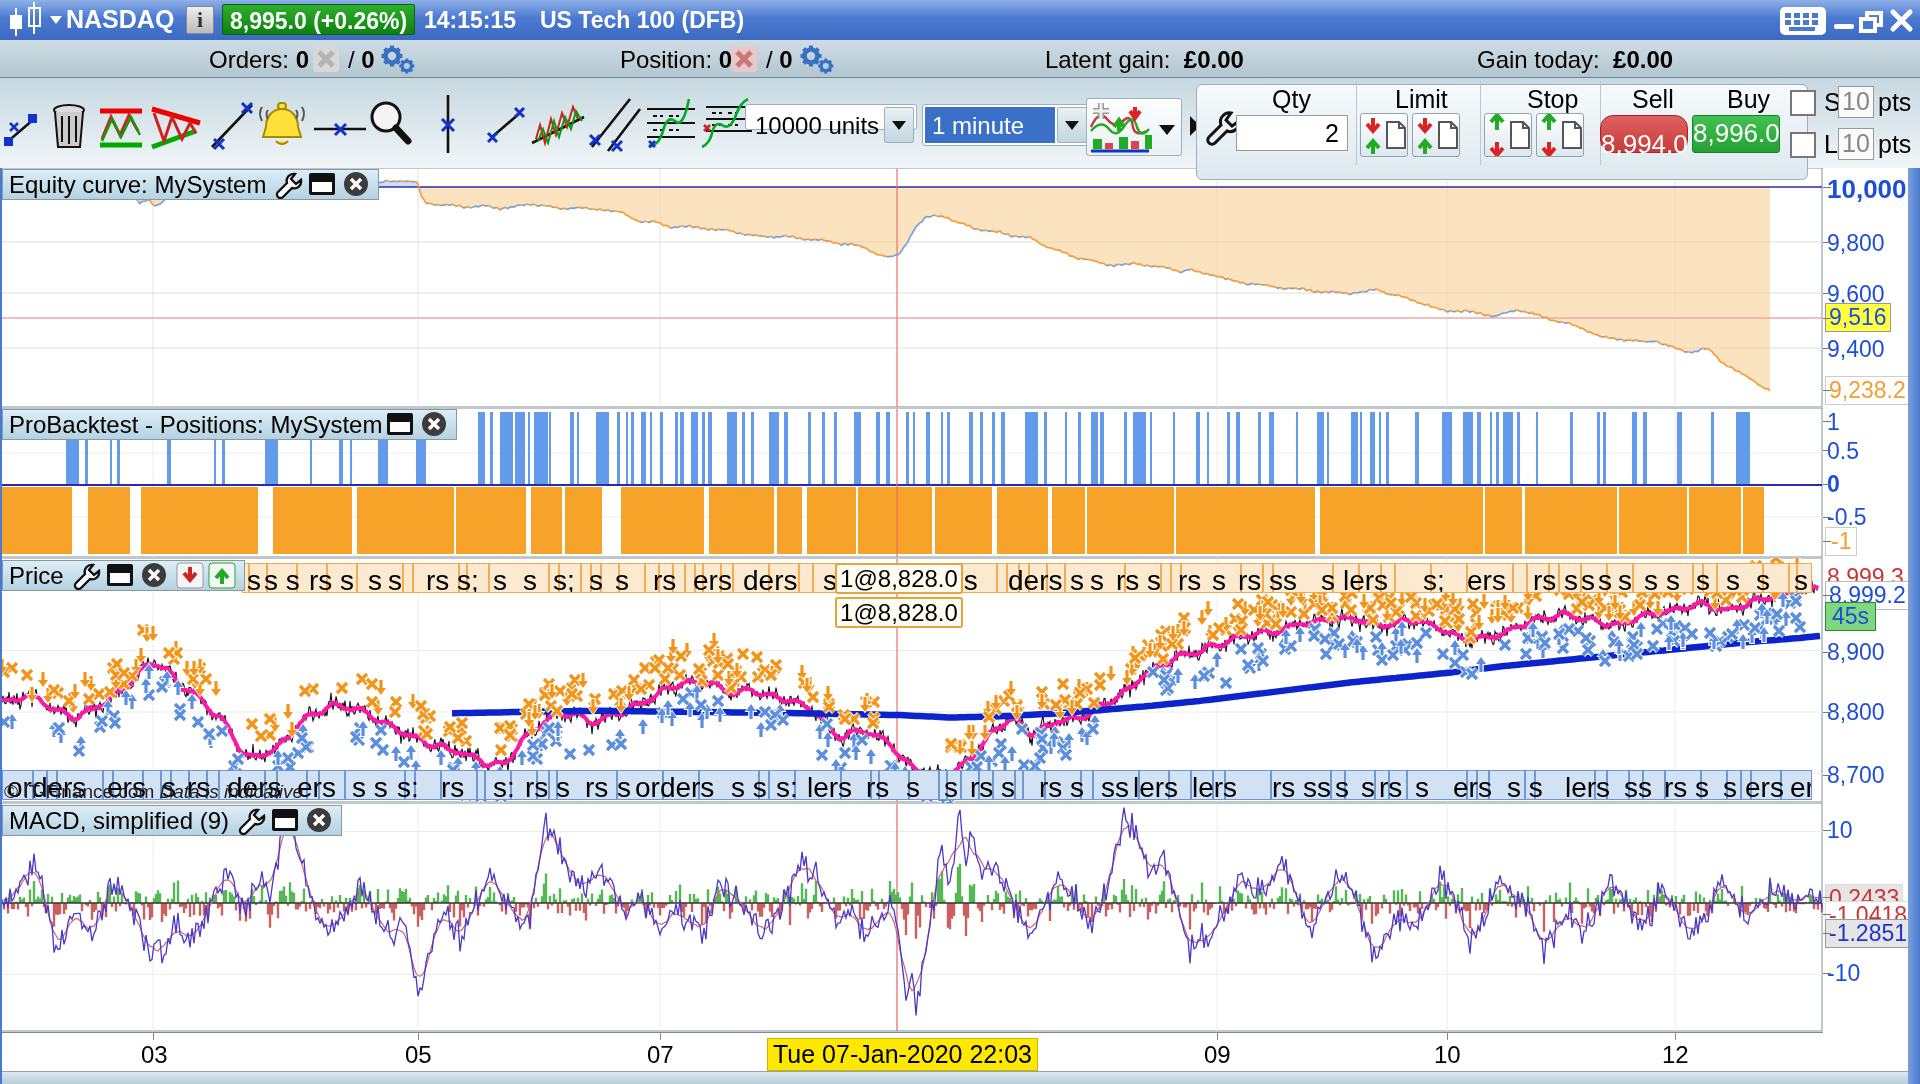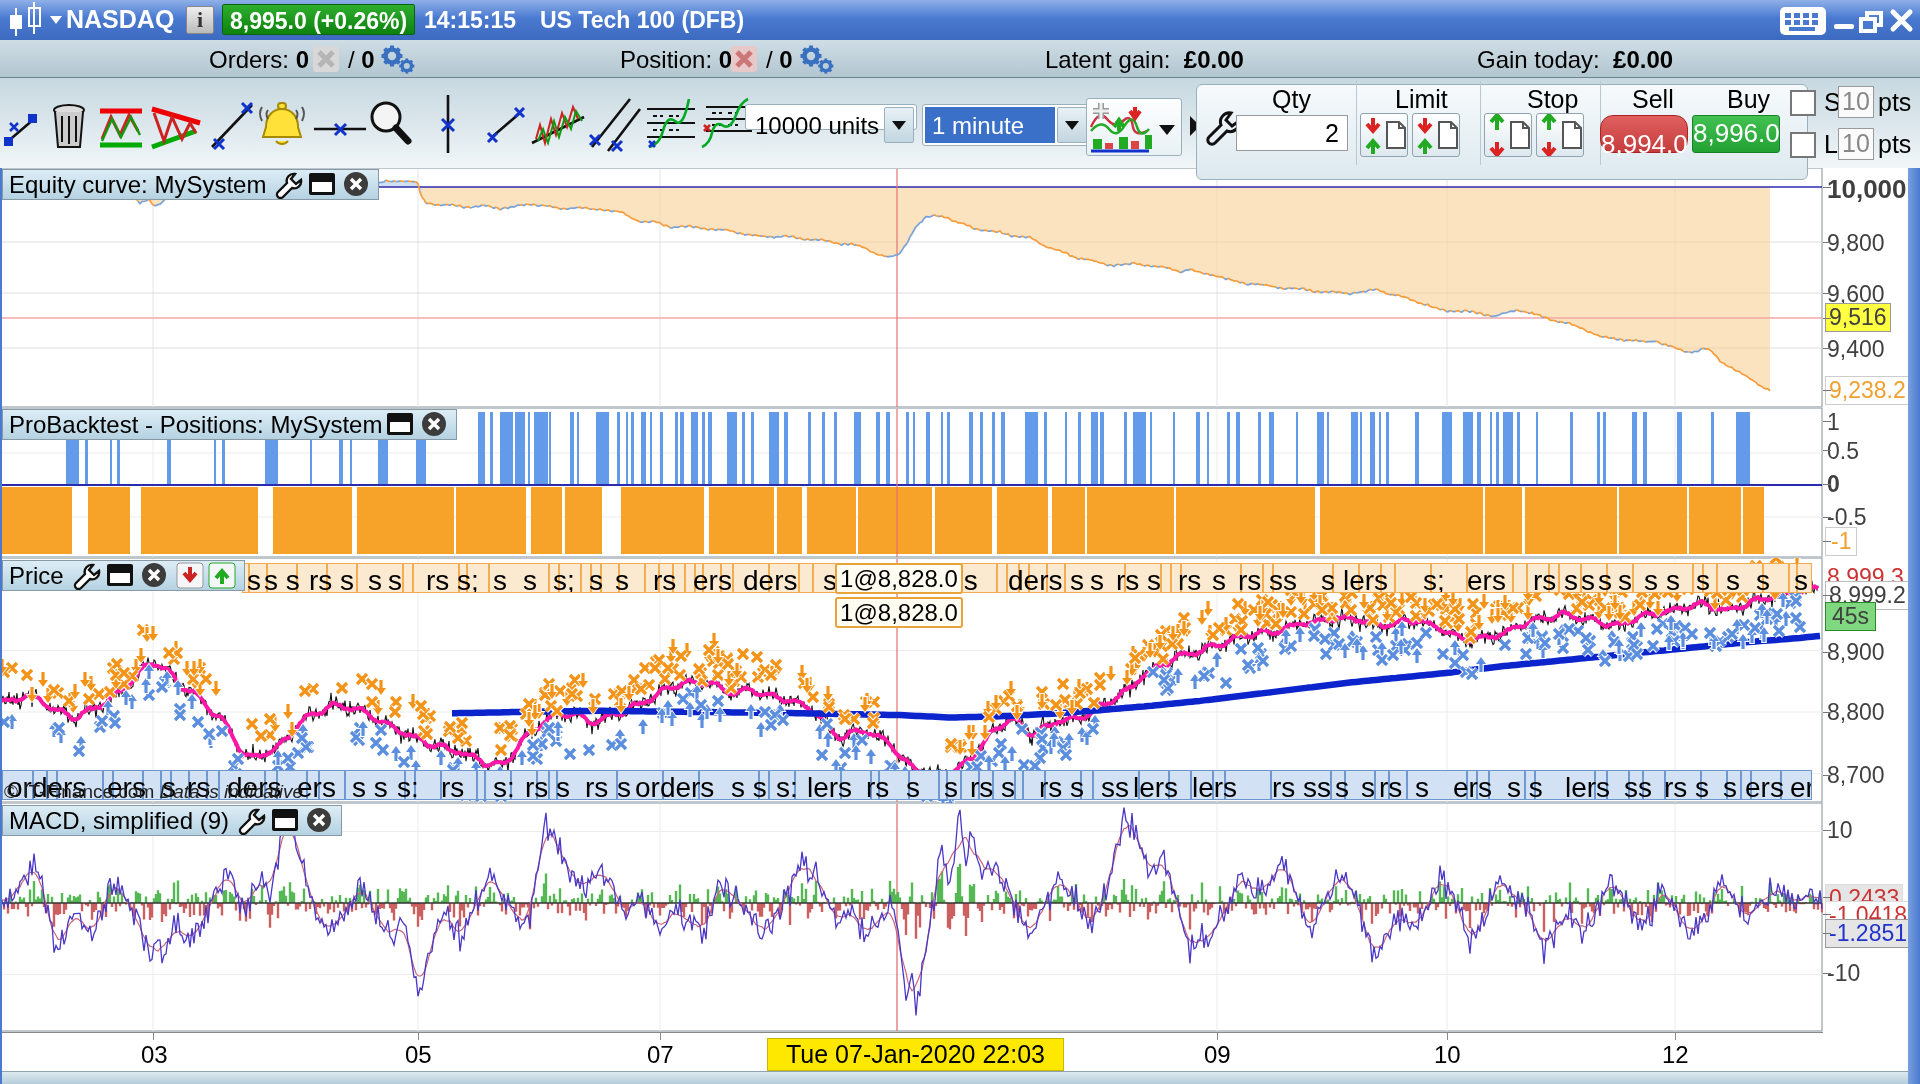"10,000" .axlab { color: #404040 -> #1d4ed8 }
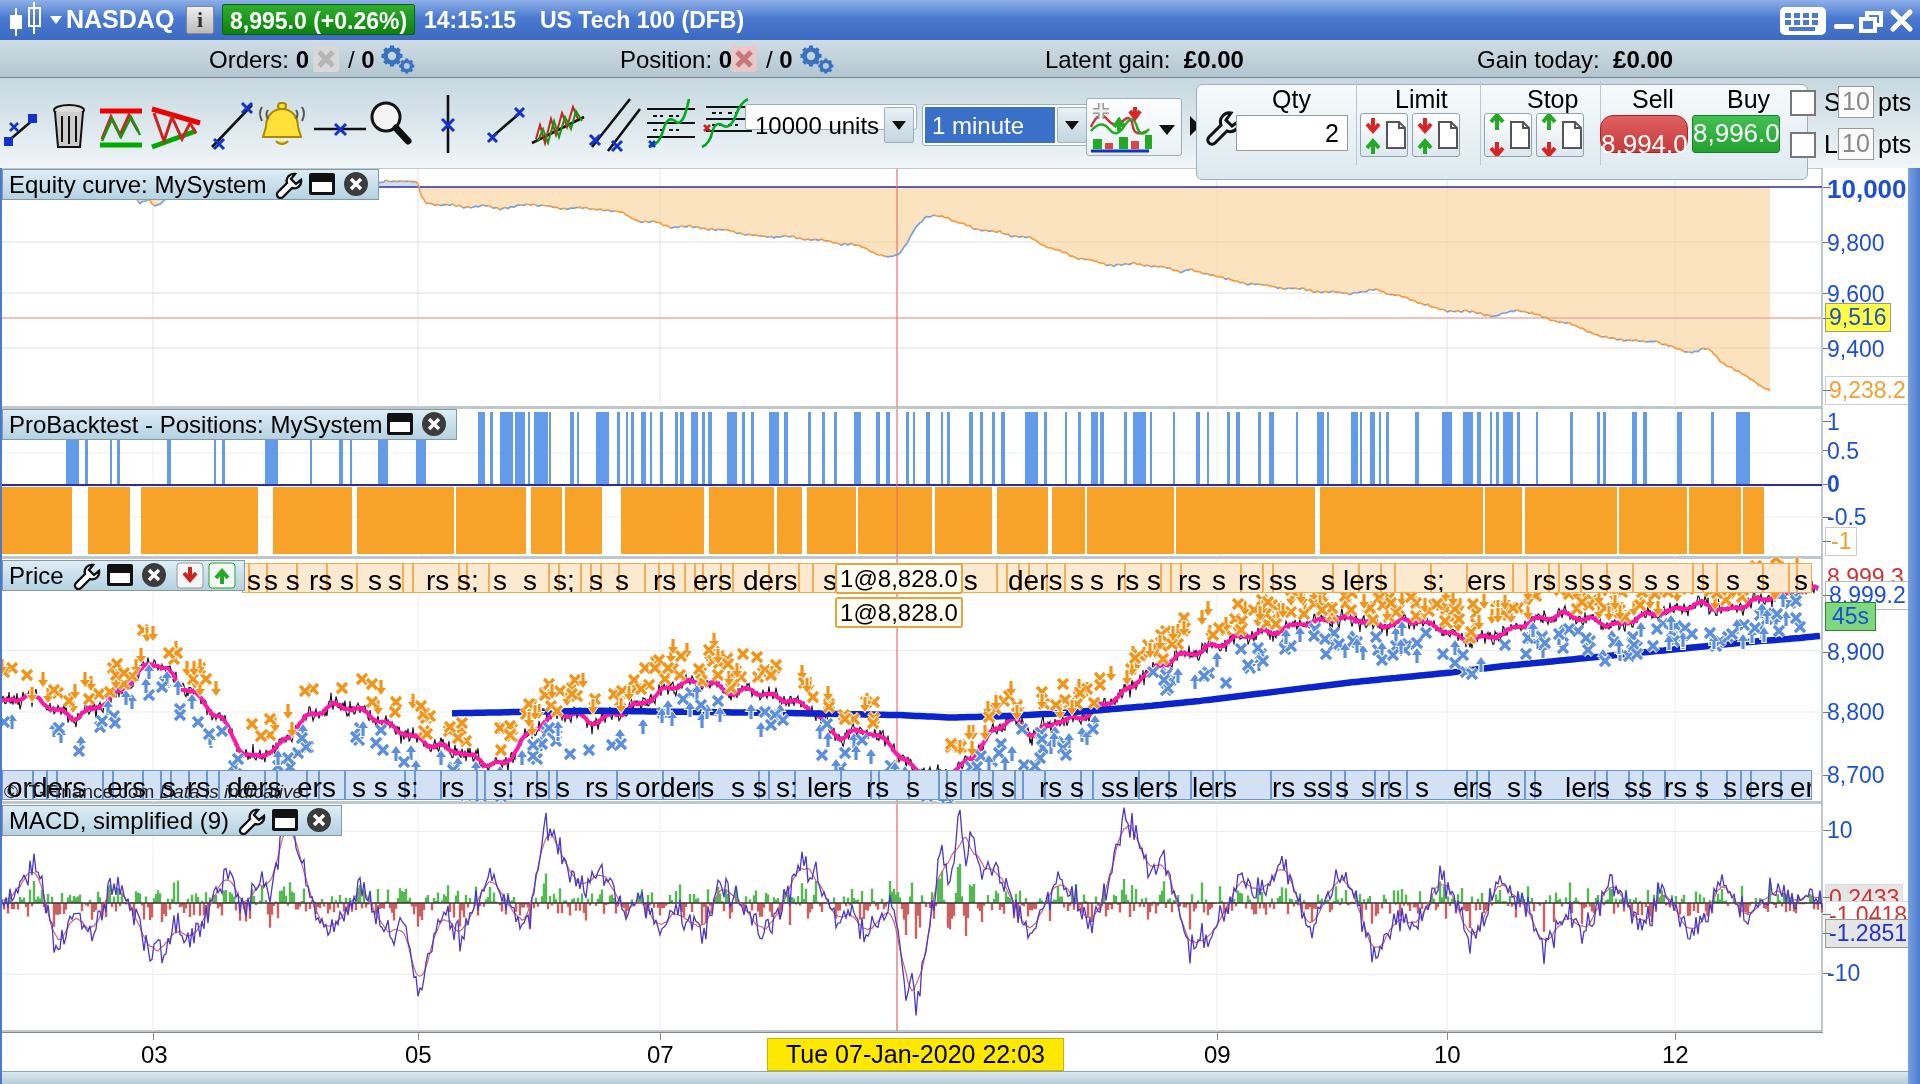"Tue 07-Jan-2020 22:03" span { padding: 1px 18px -> 1px 5px }
